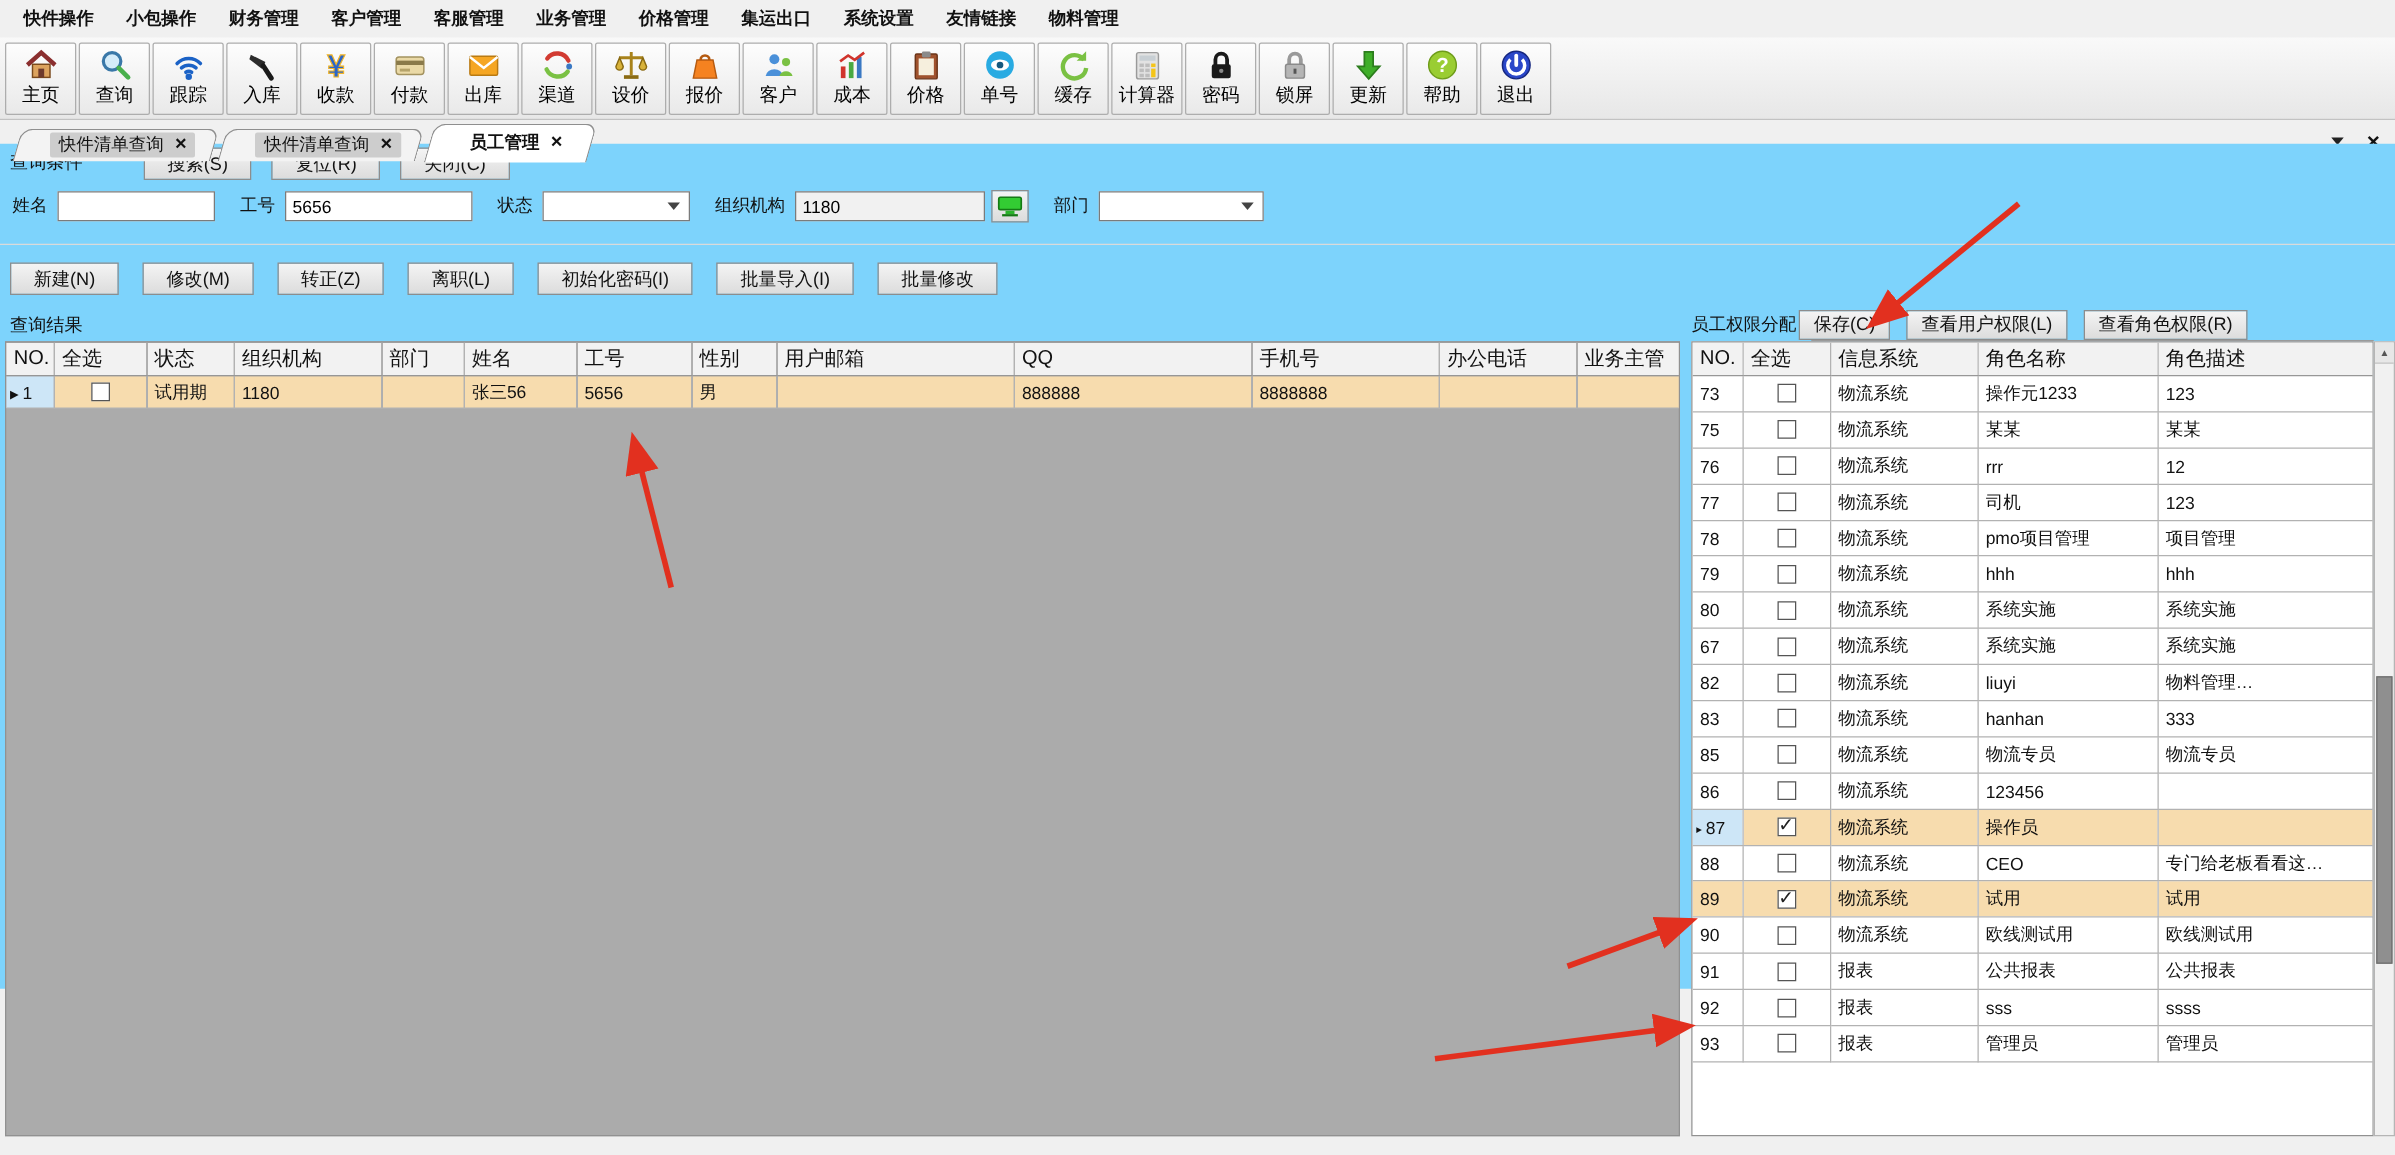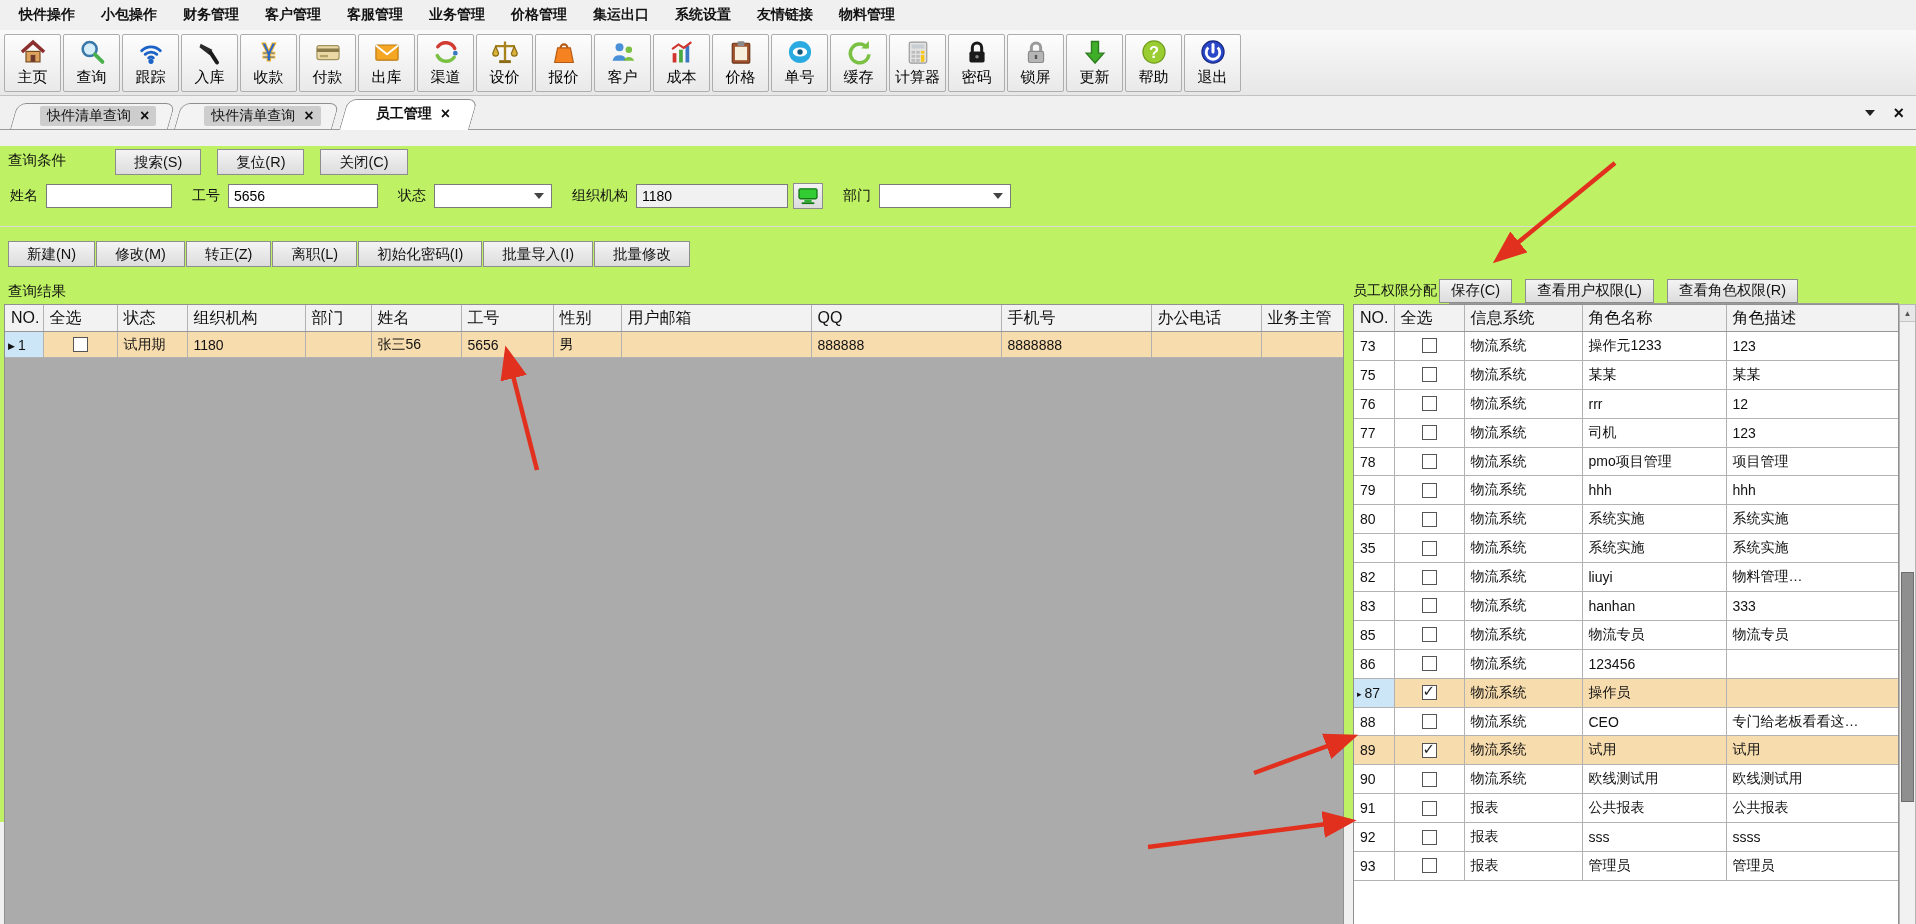"查询条件" .content { background: #bef264 -> #7dd3fc; top: 146px -> 115px }
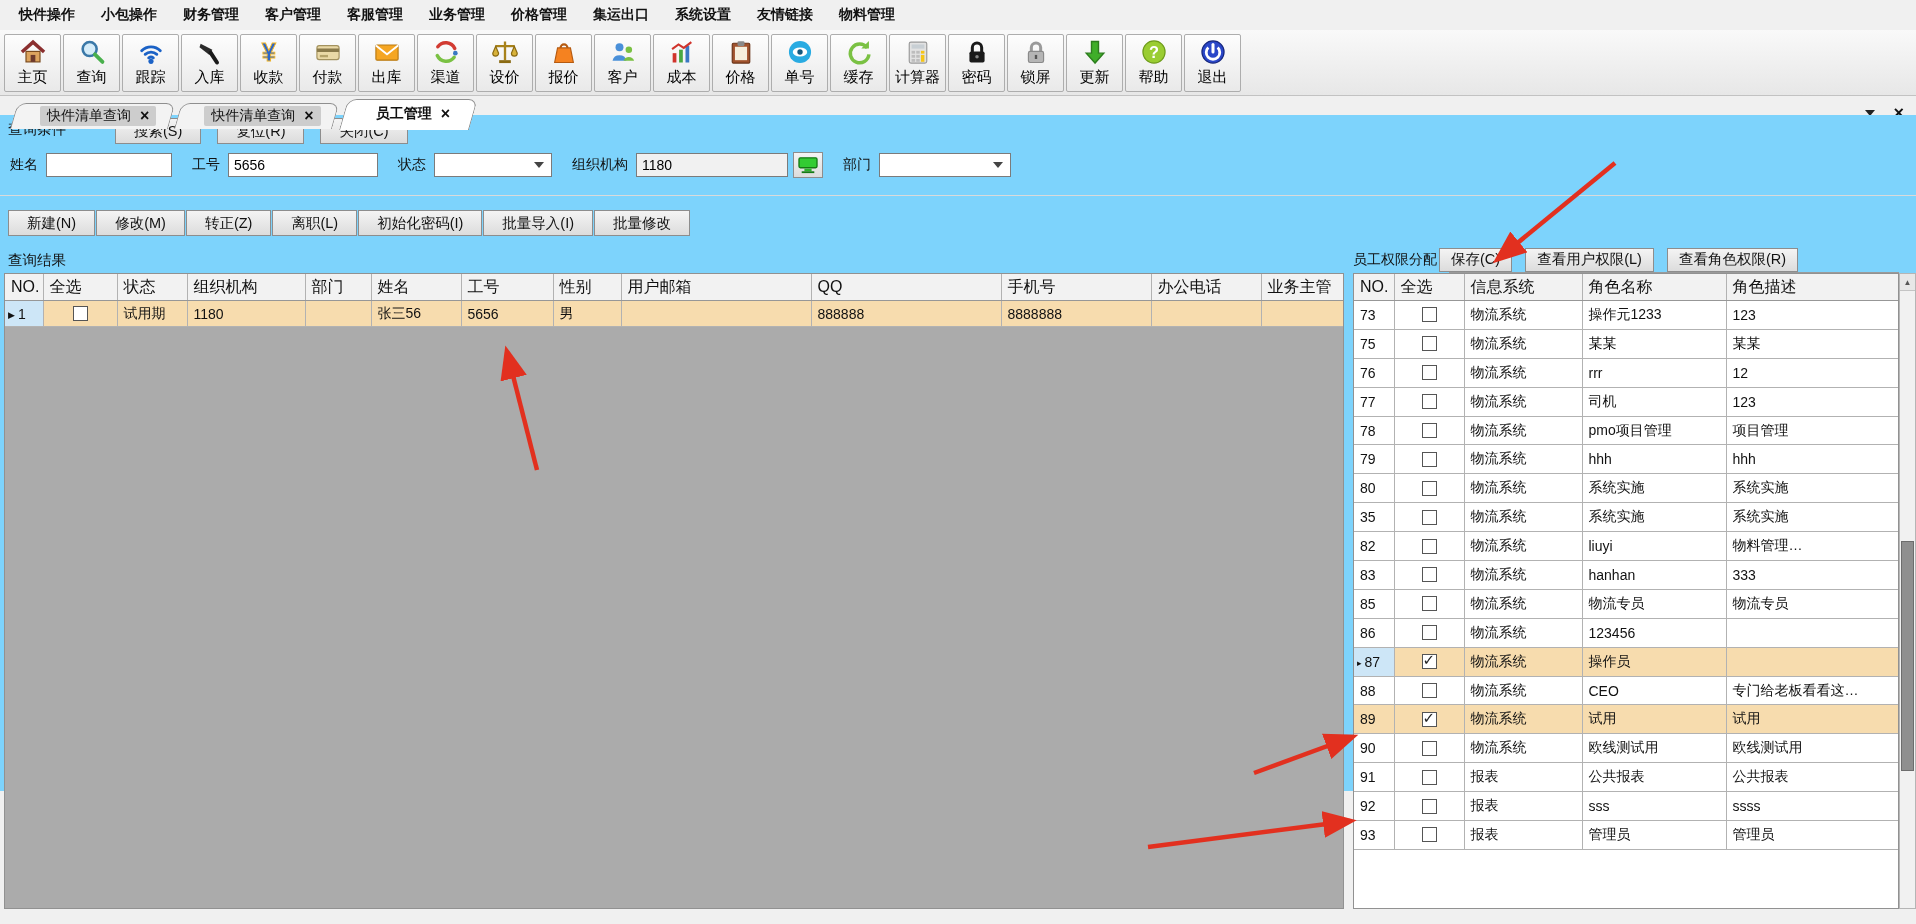"新建(N)" .abtns { gap: 1px -> 19px }
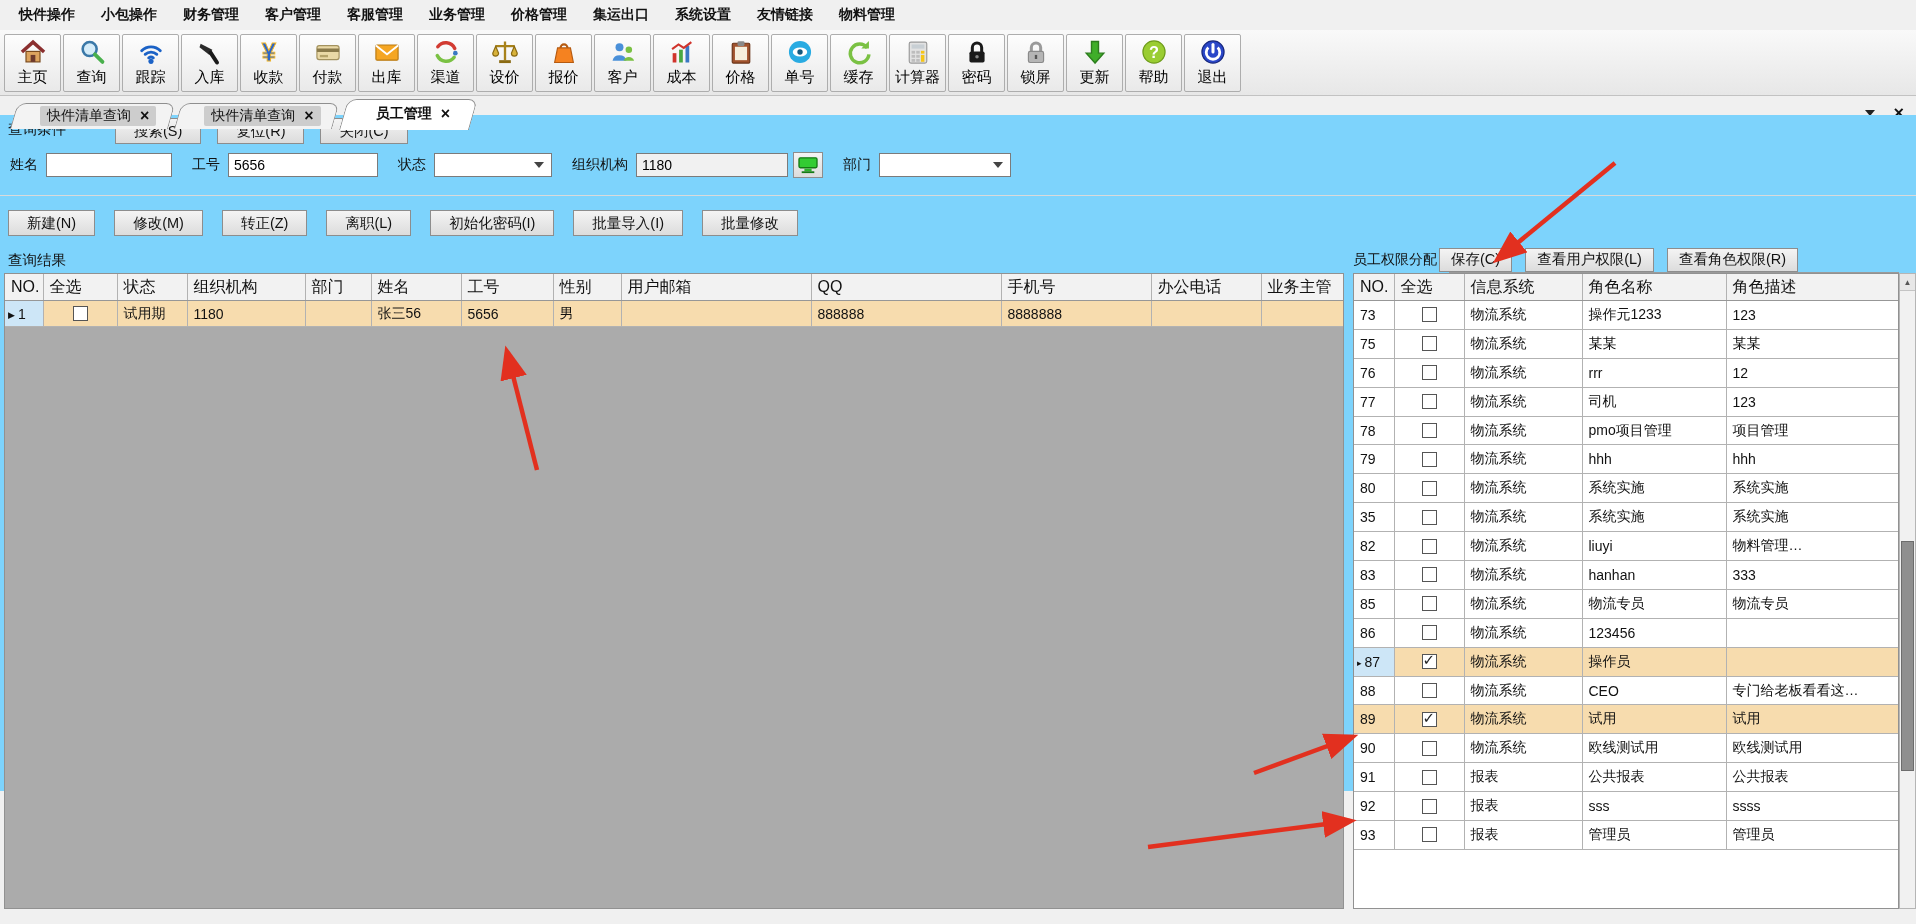"35" td { text: 35 -> 67 }
